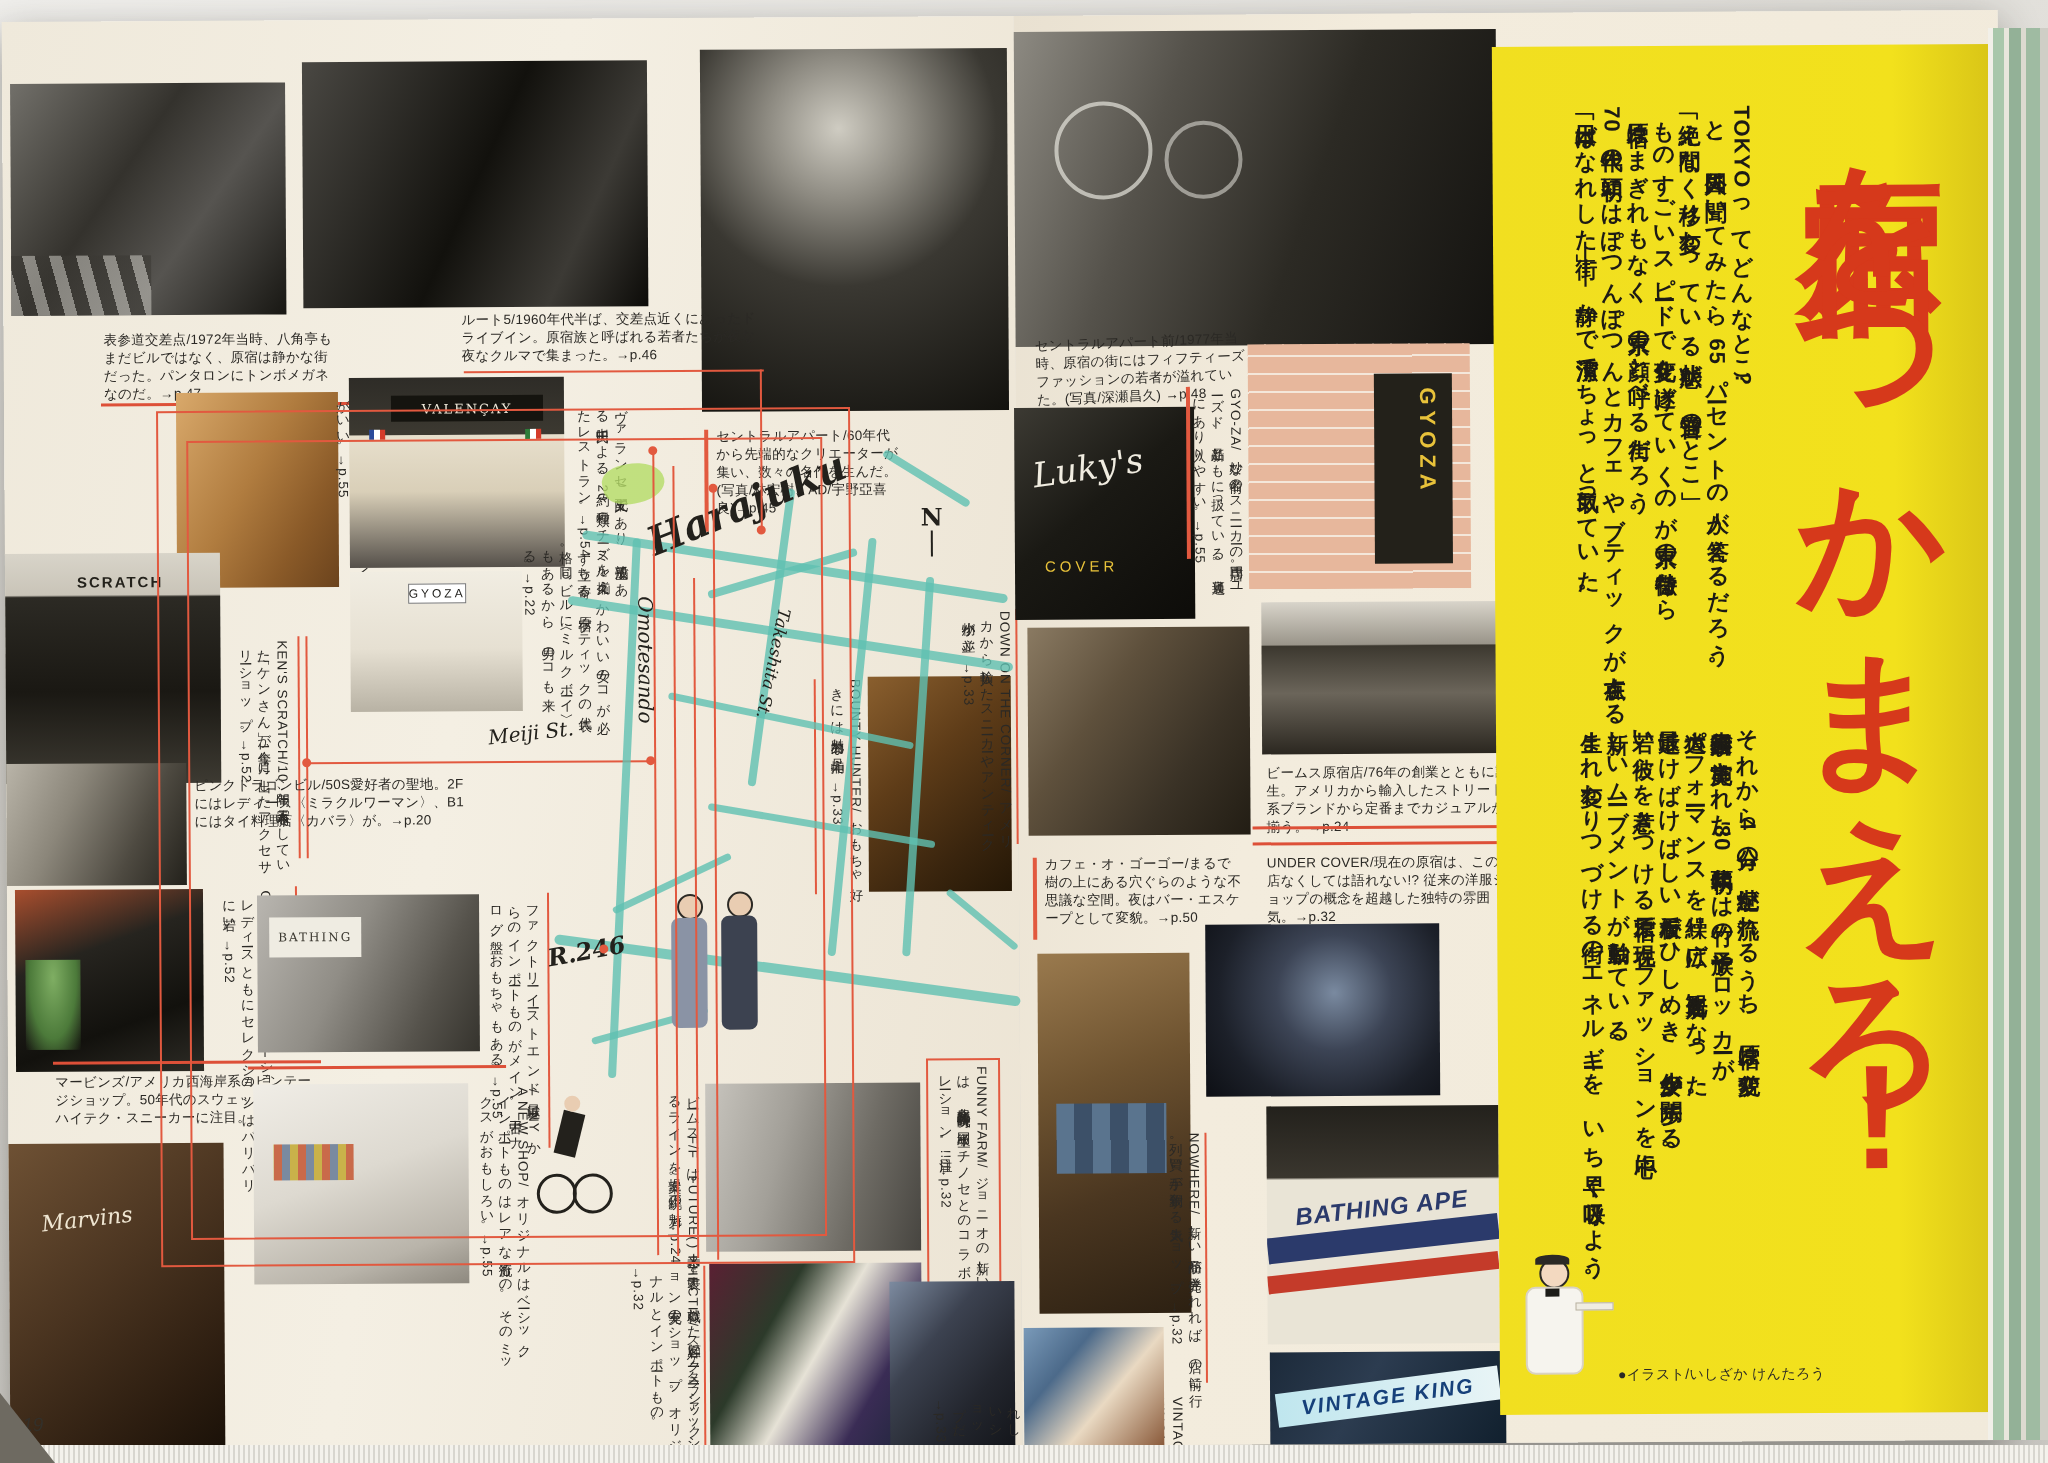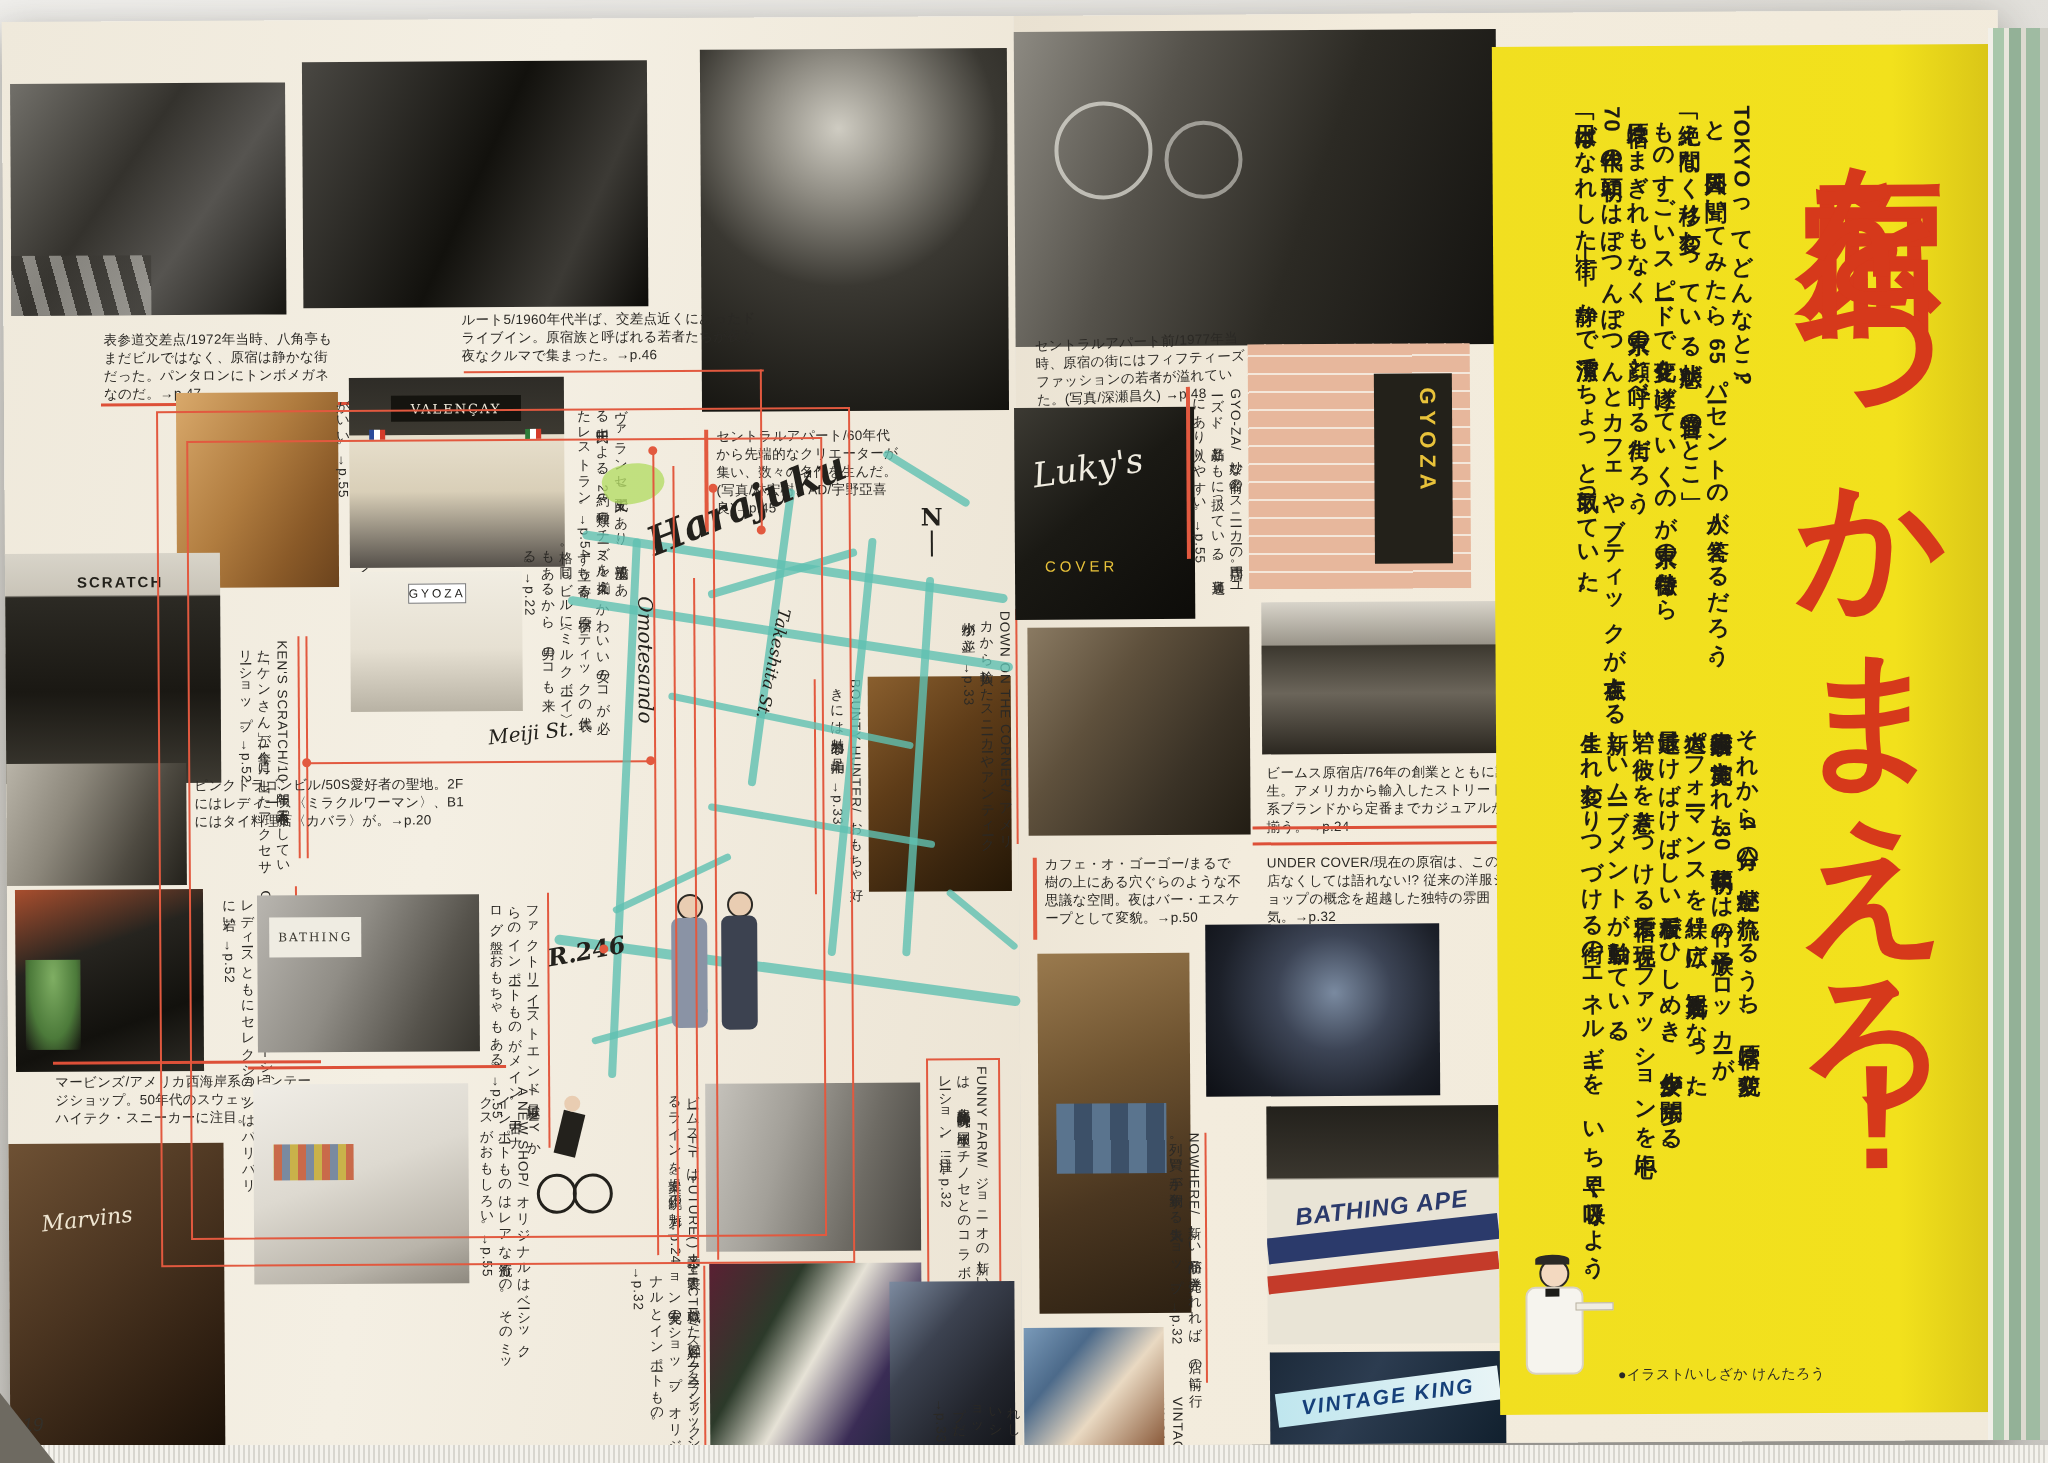"VALENÇAY" div.sign { width: 130px -> 152px }
